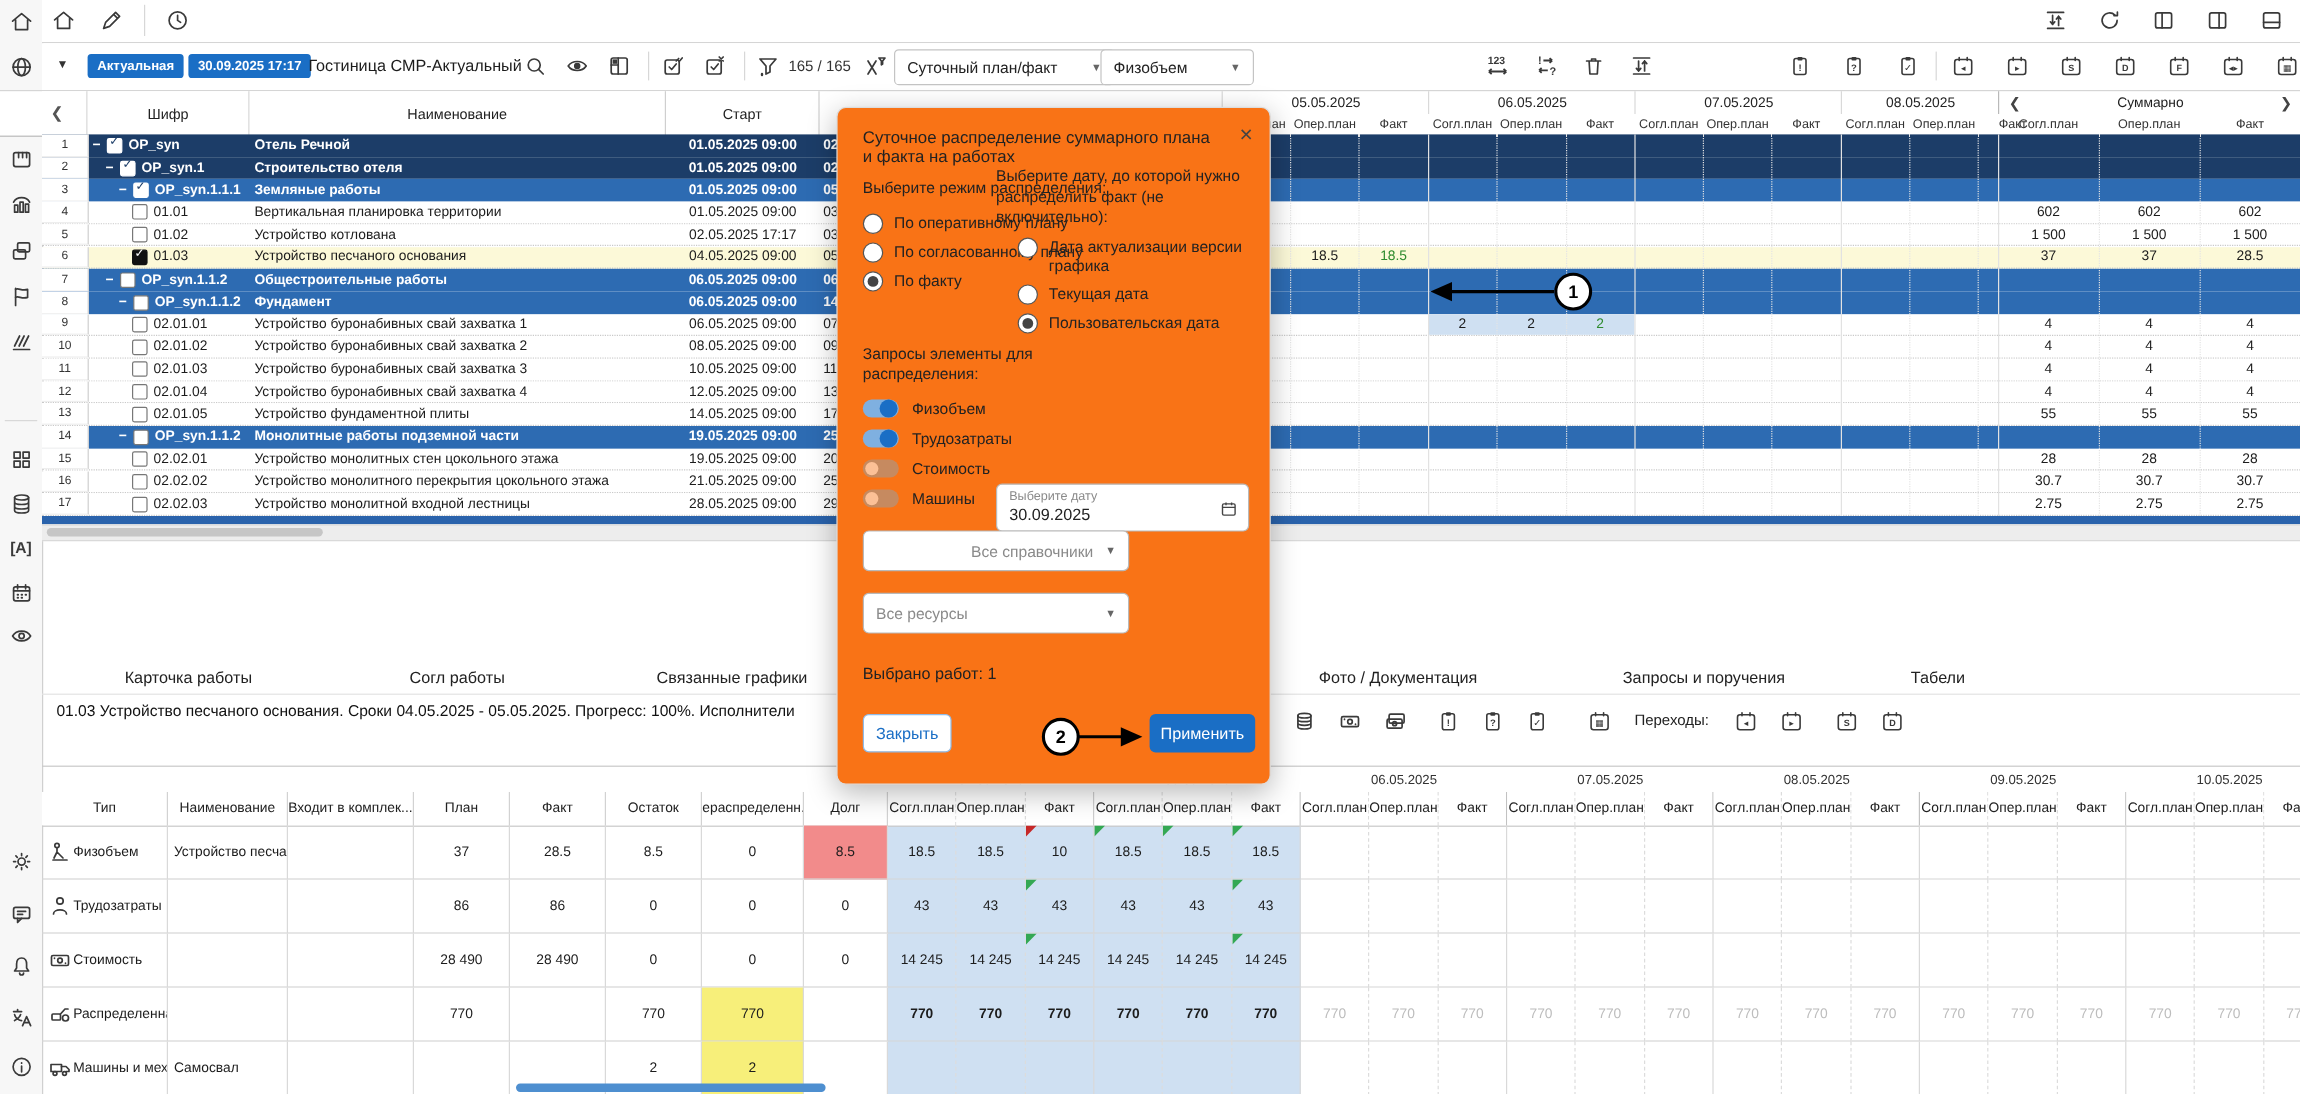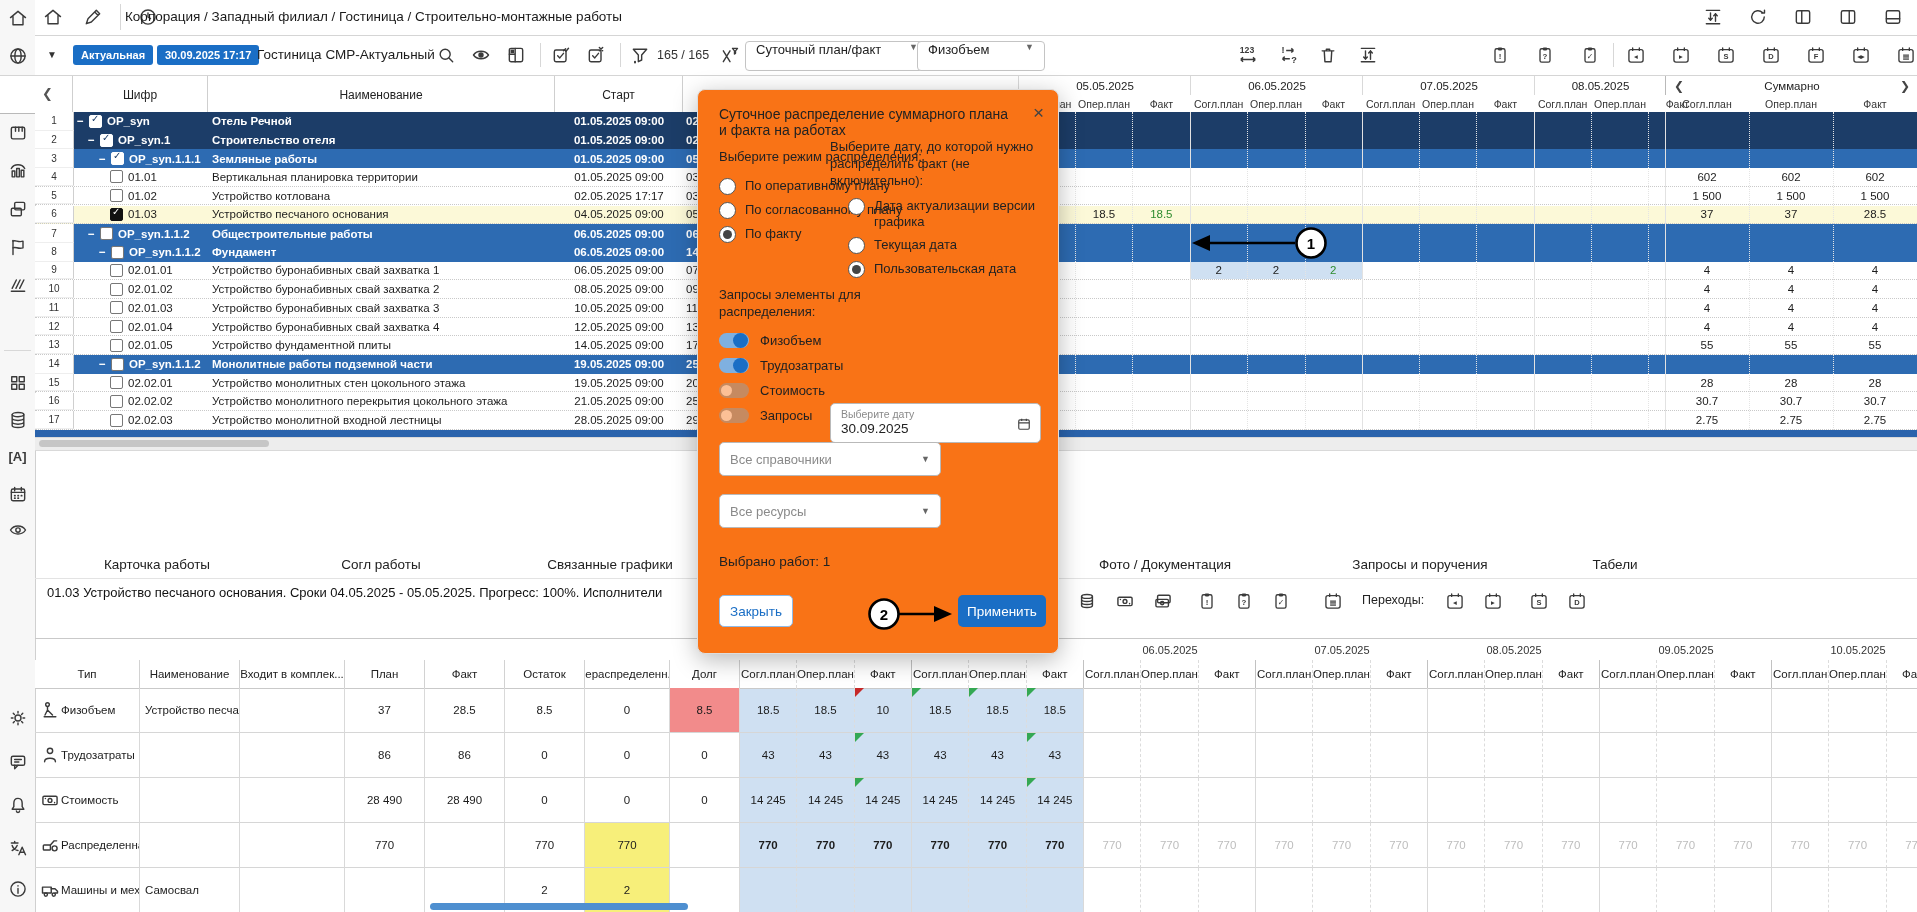"Корпорация / Западный филиал /" span.abs { html: <span>Корпорация / Западный филиал / Гостиница / Строительно-монтажные работы</span> -> none }
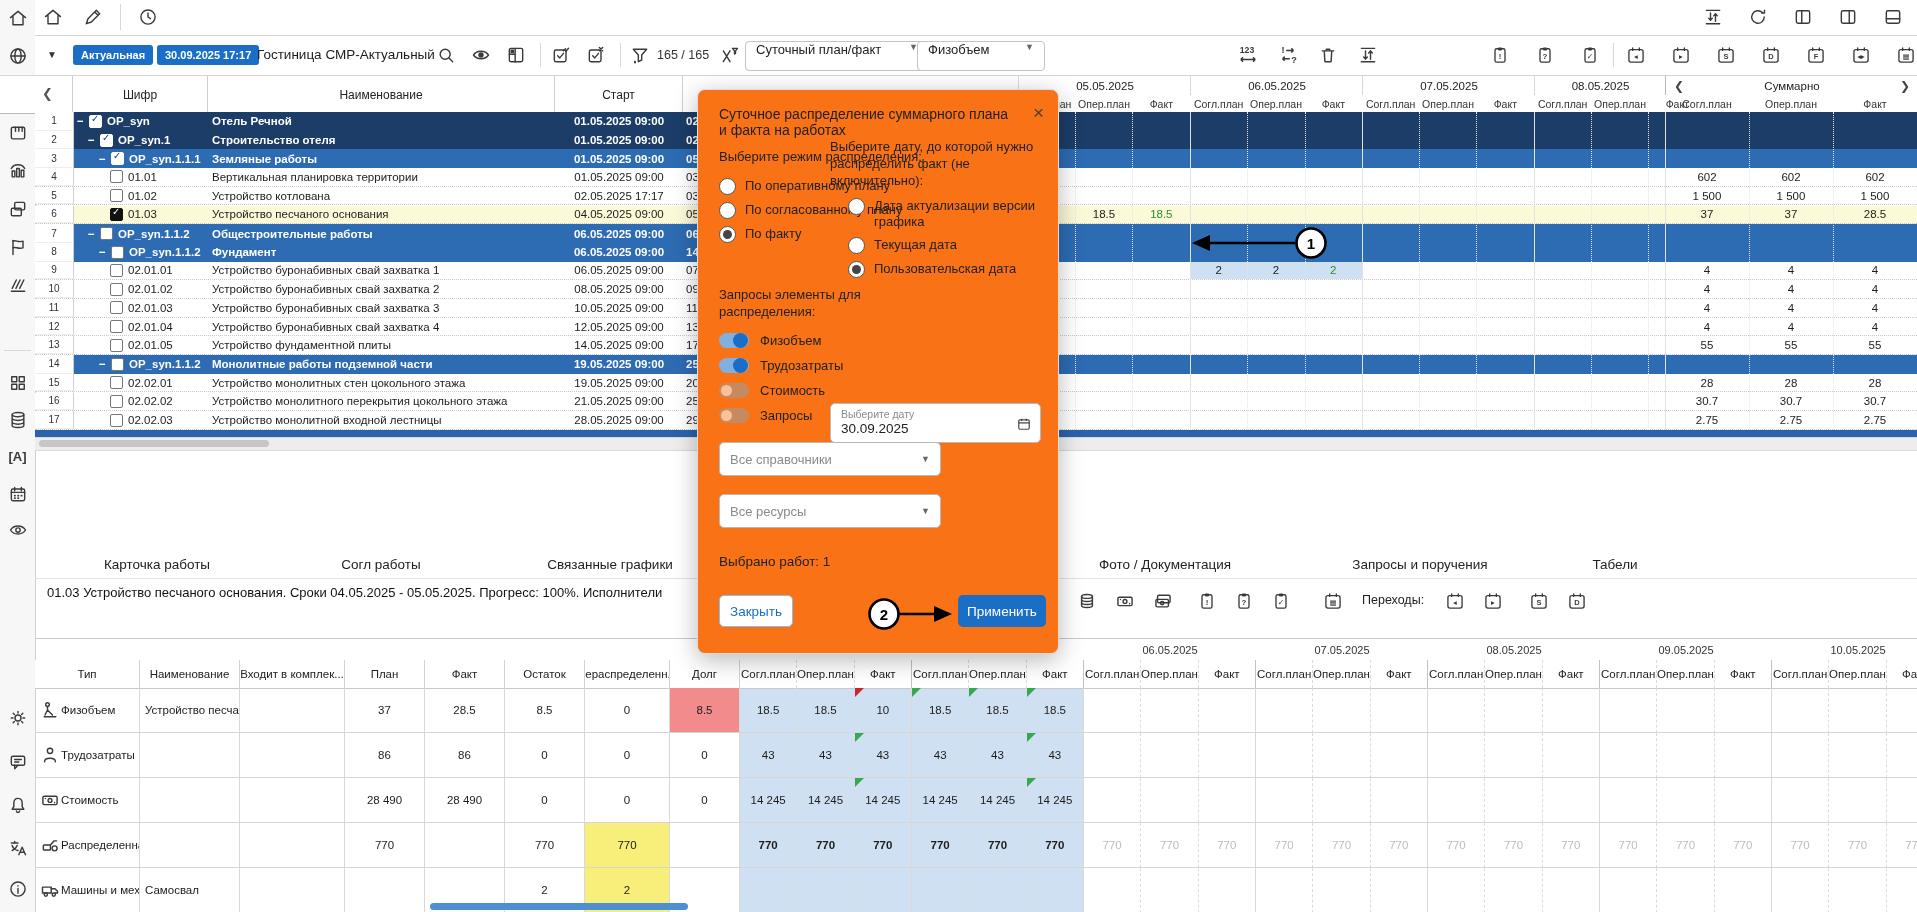"Суточный план/факт" .combo { align-items: none -> center }
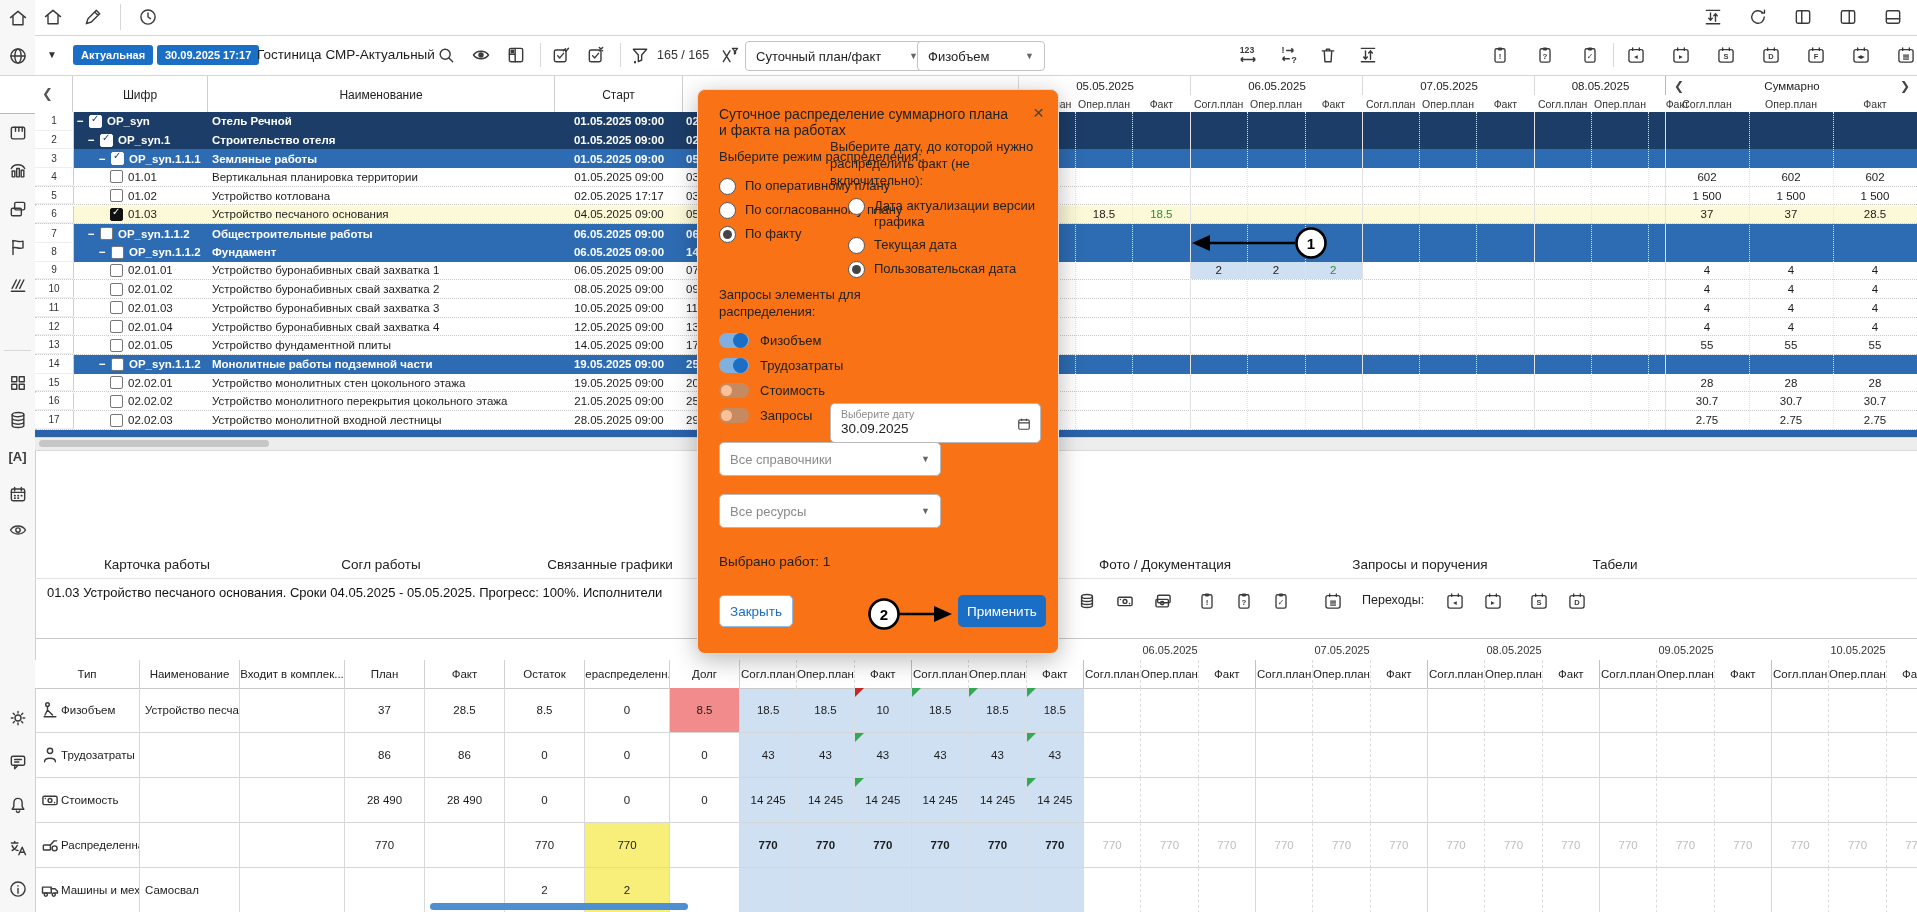"Запросы" span { text: Запросы -> Машины }
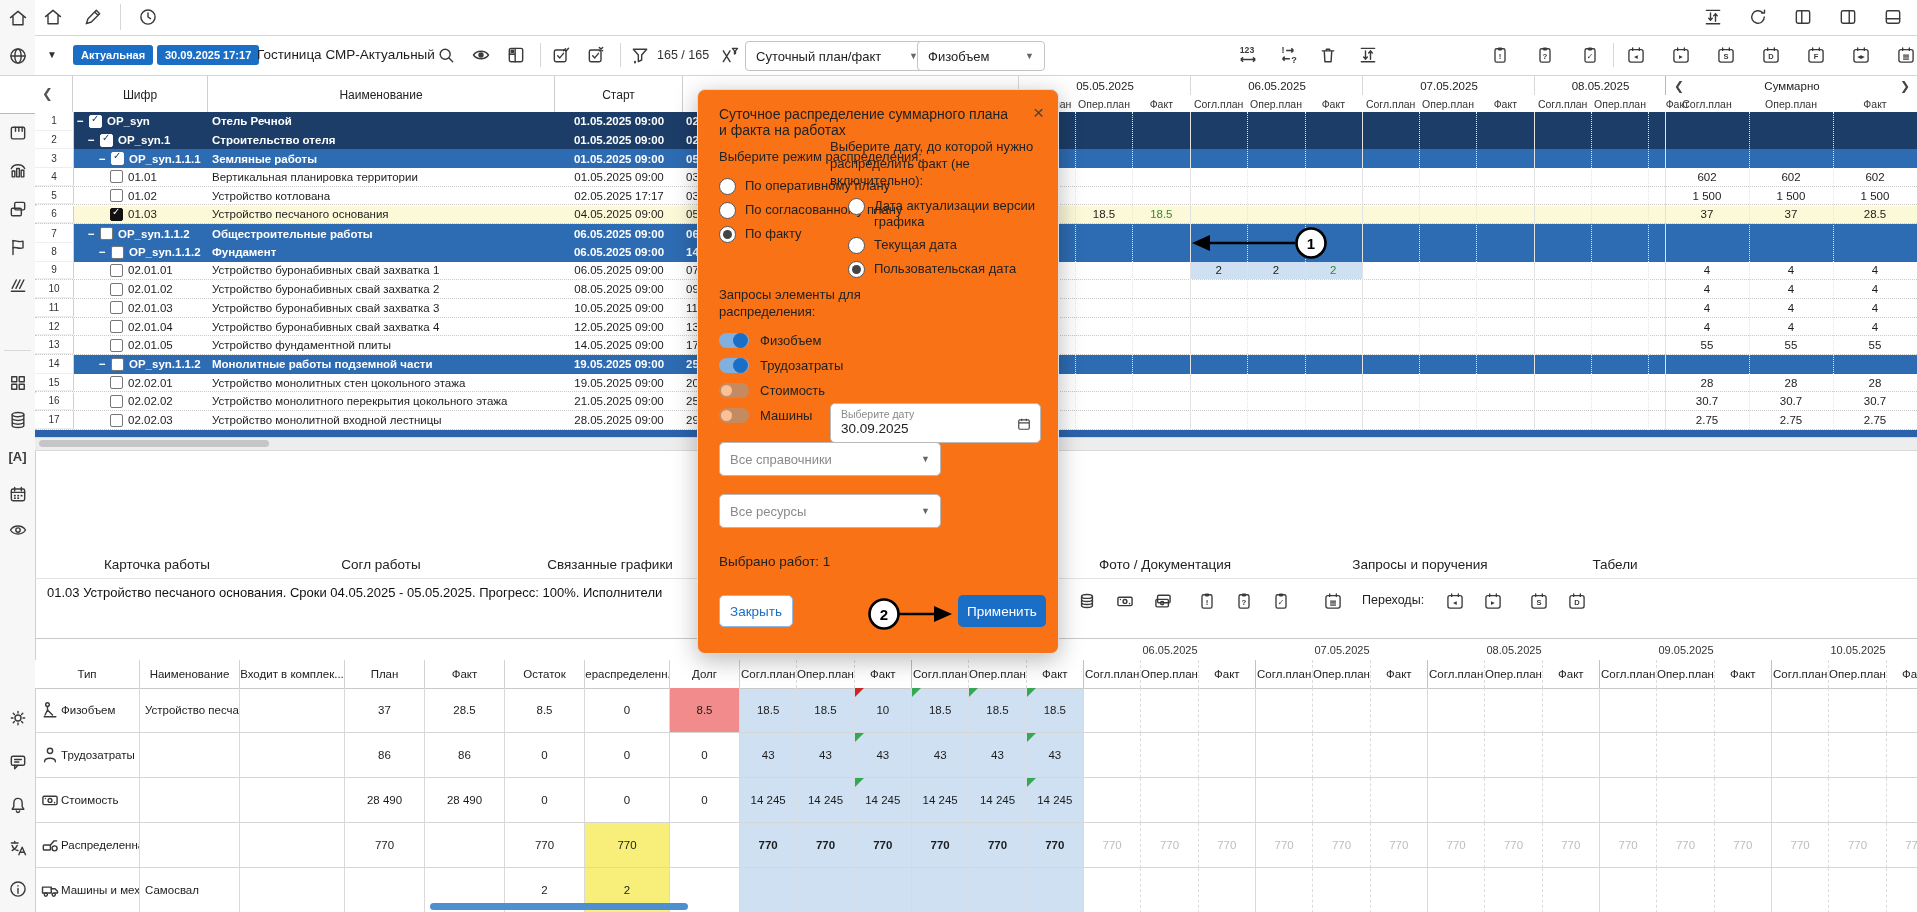"Все справочники" div.msel { justify-content: none -> flex-end }
